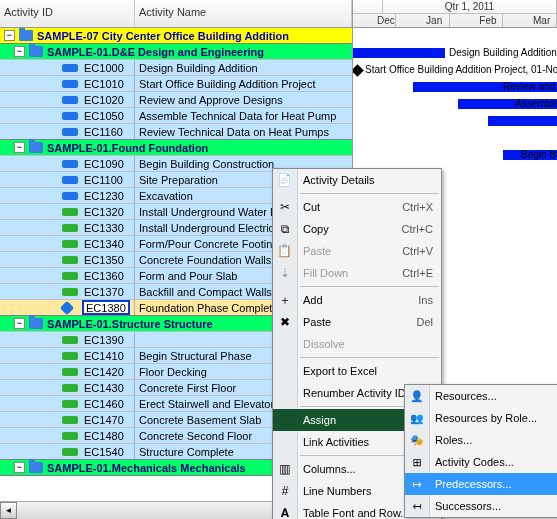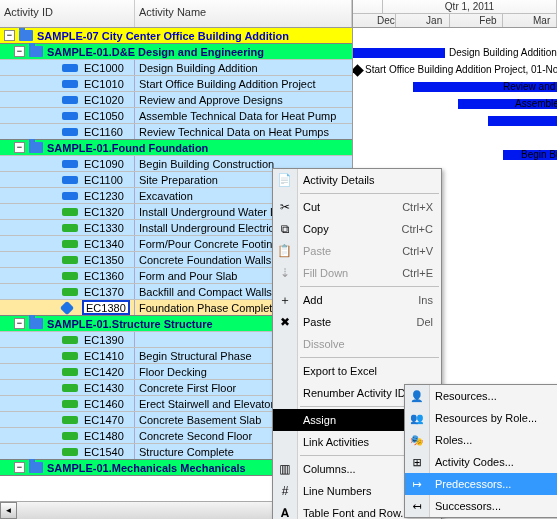"Assign" .ctx-item.hover { background: #000000 -> #14532d }
